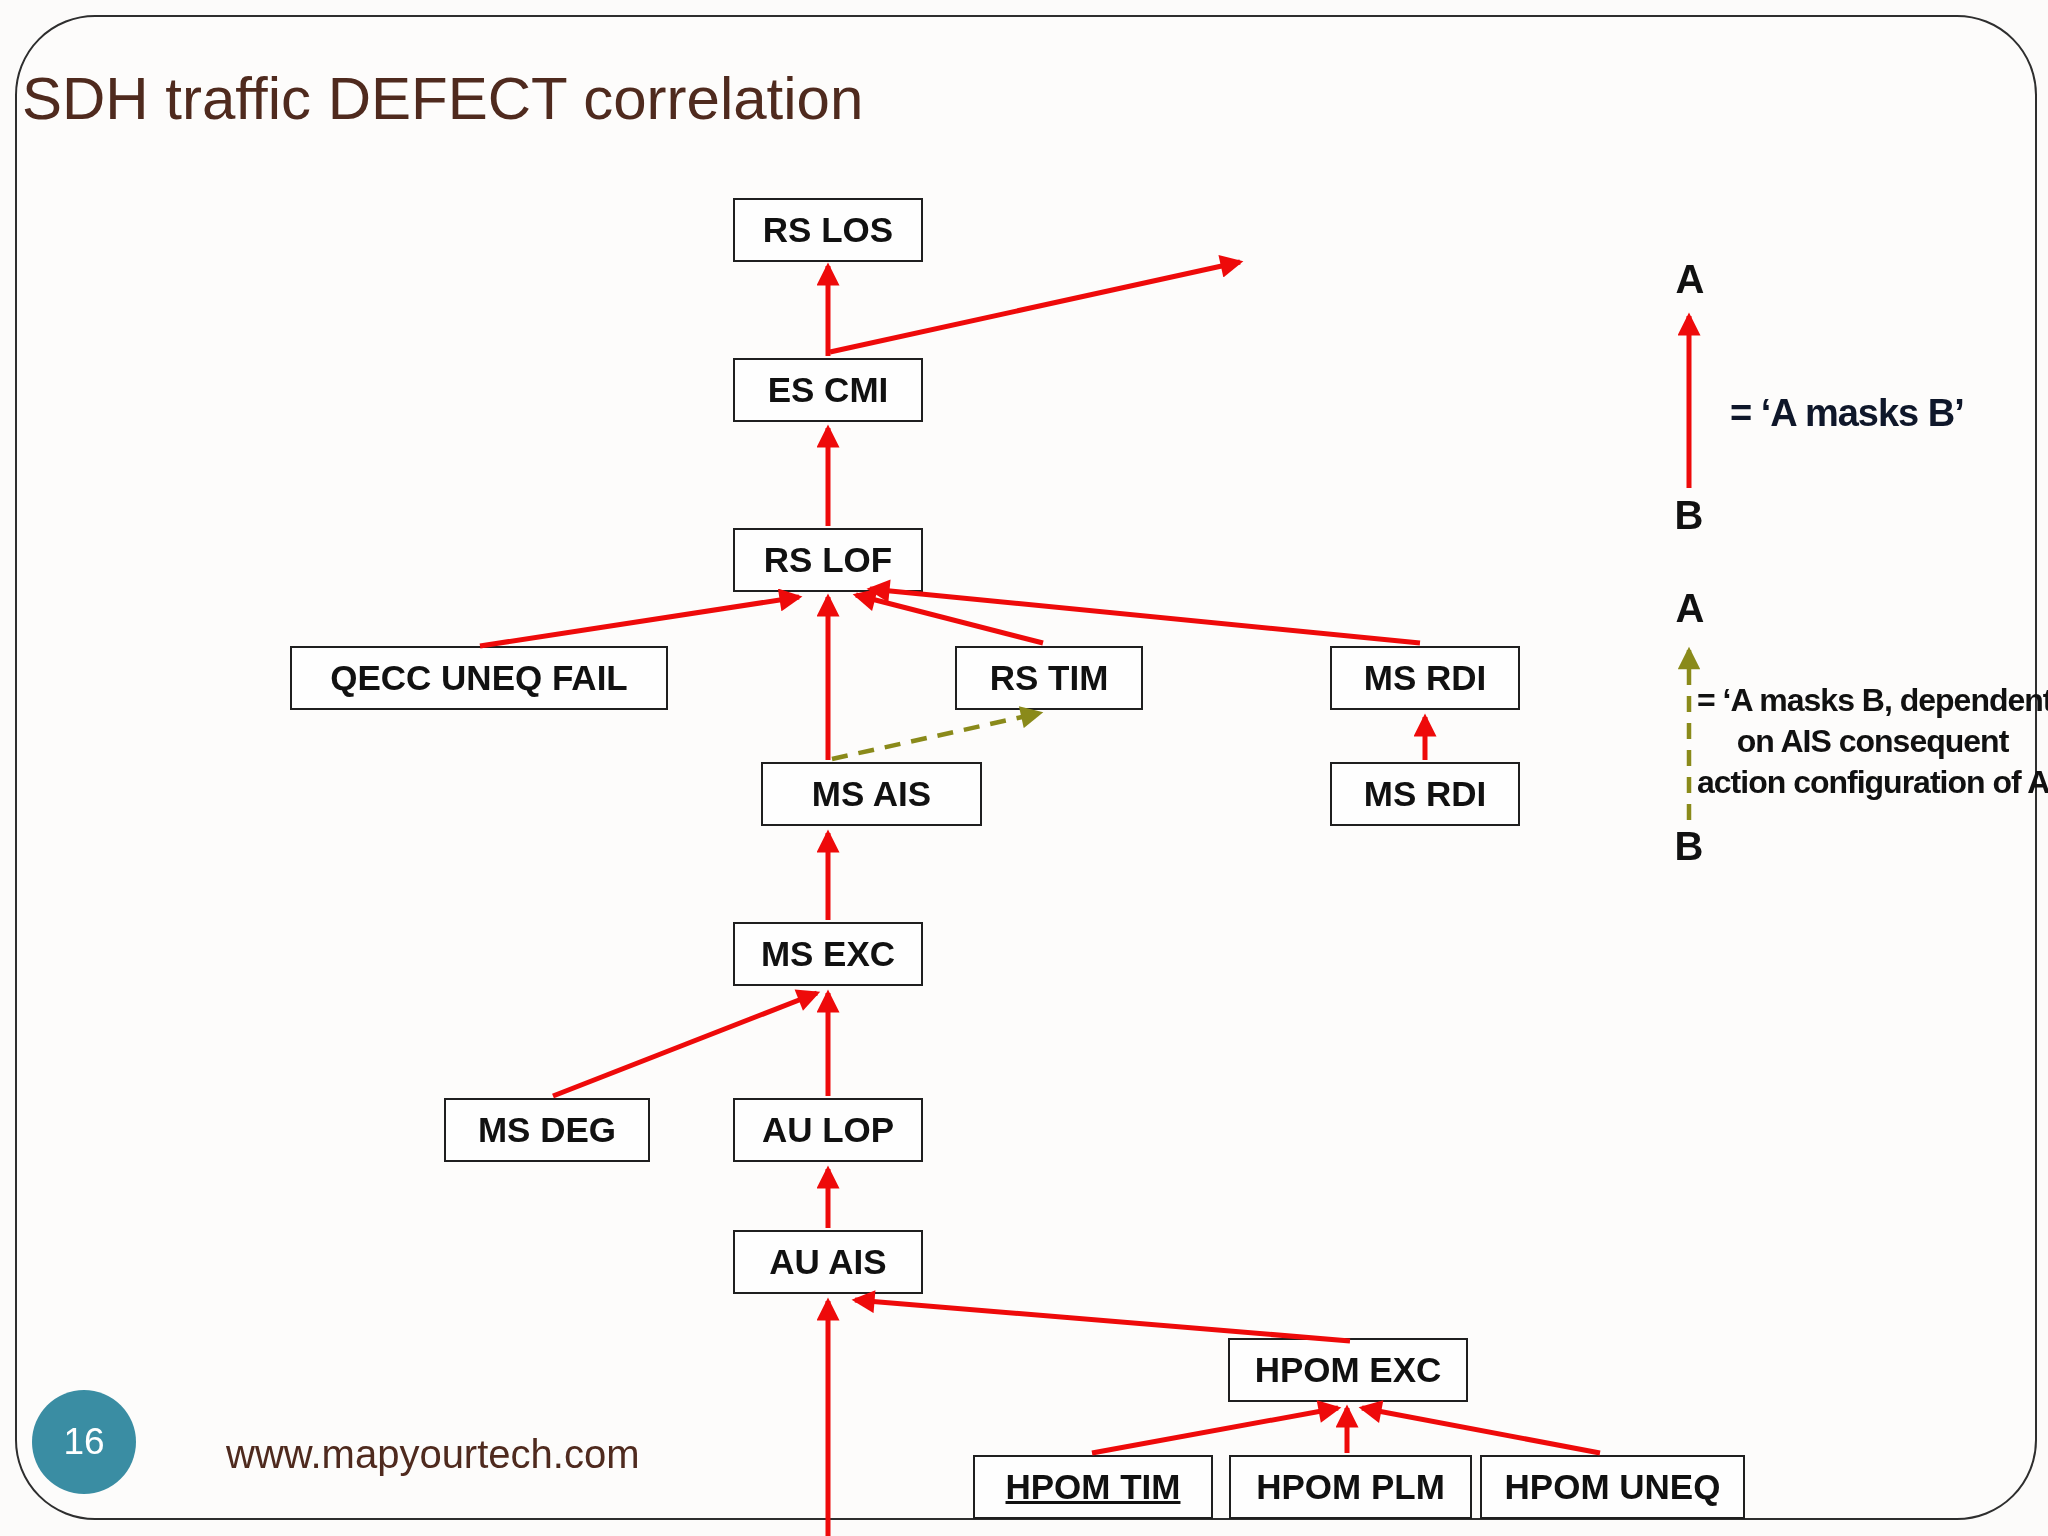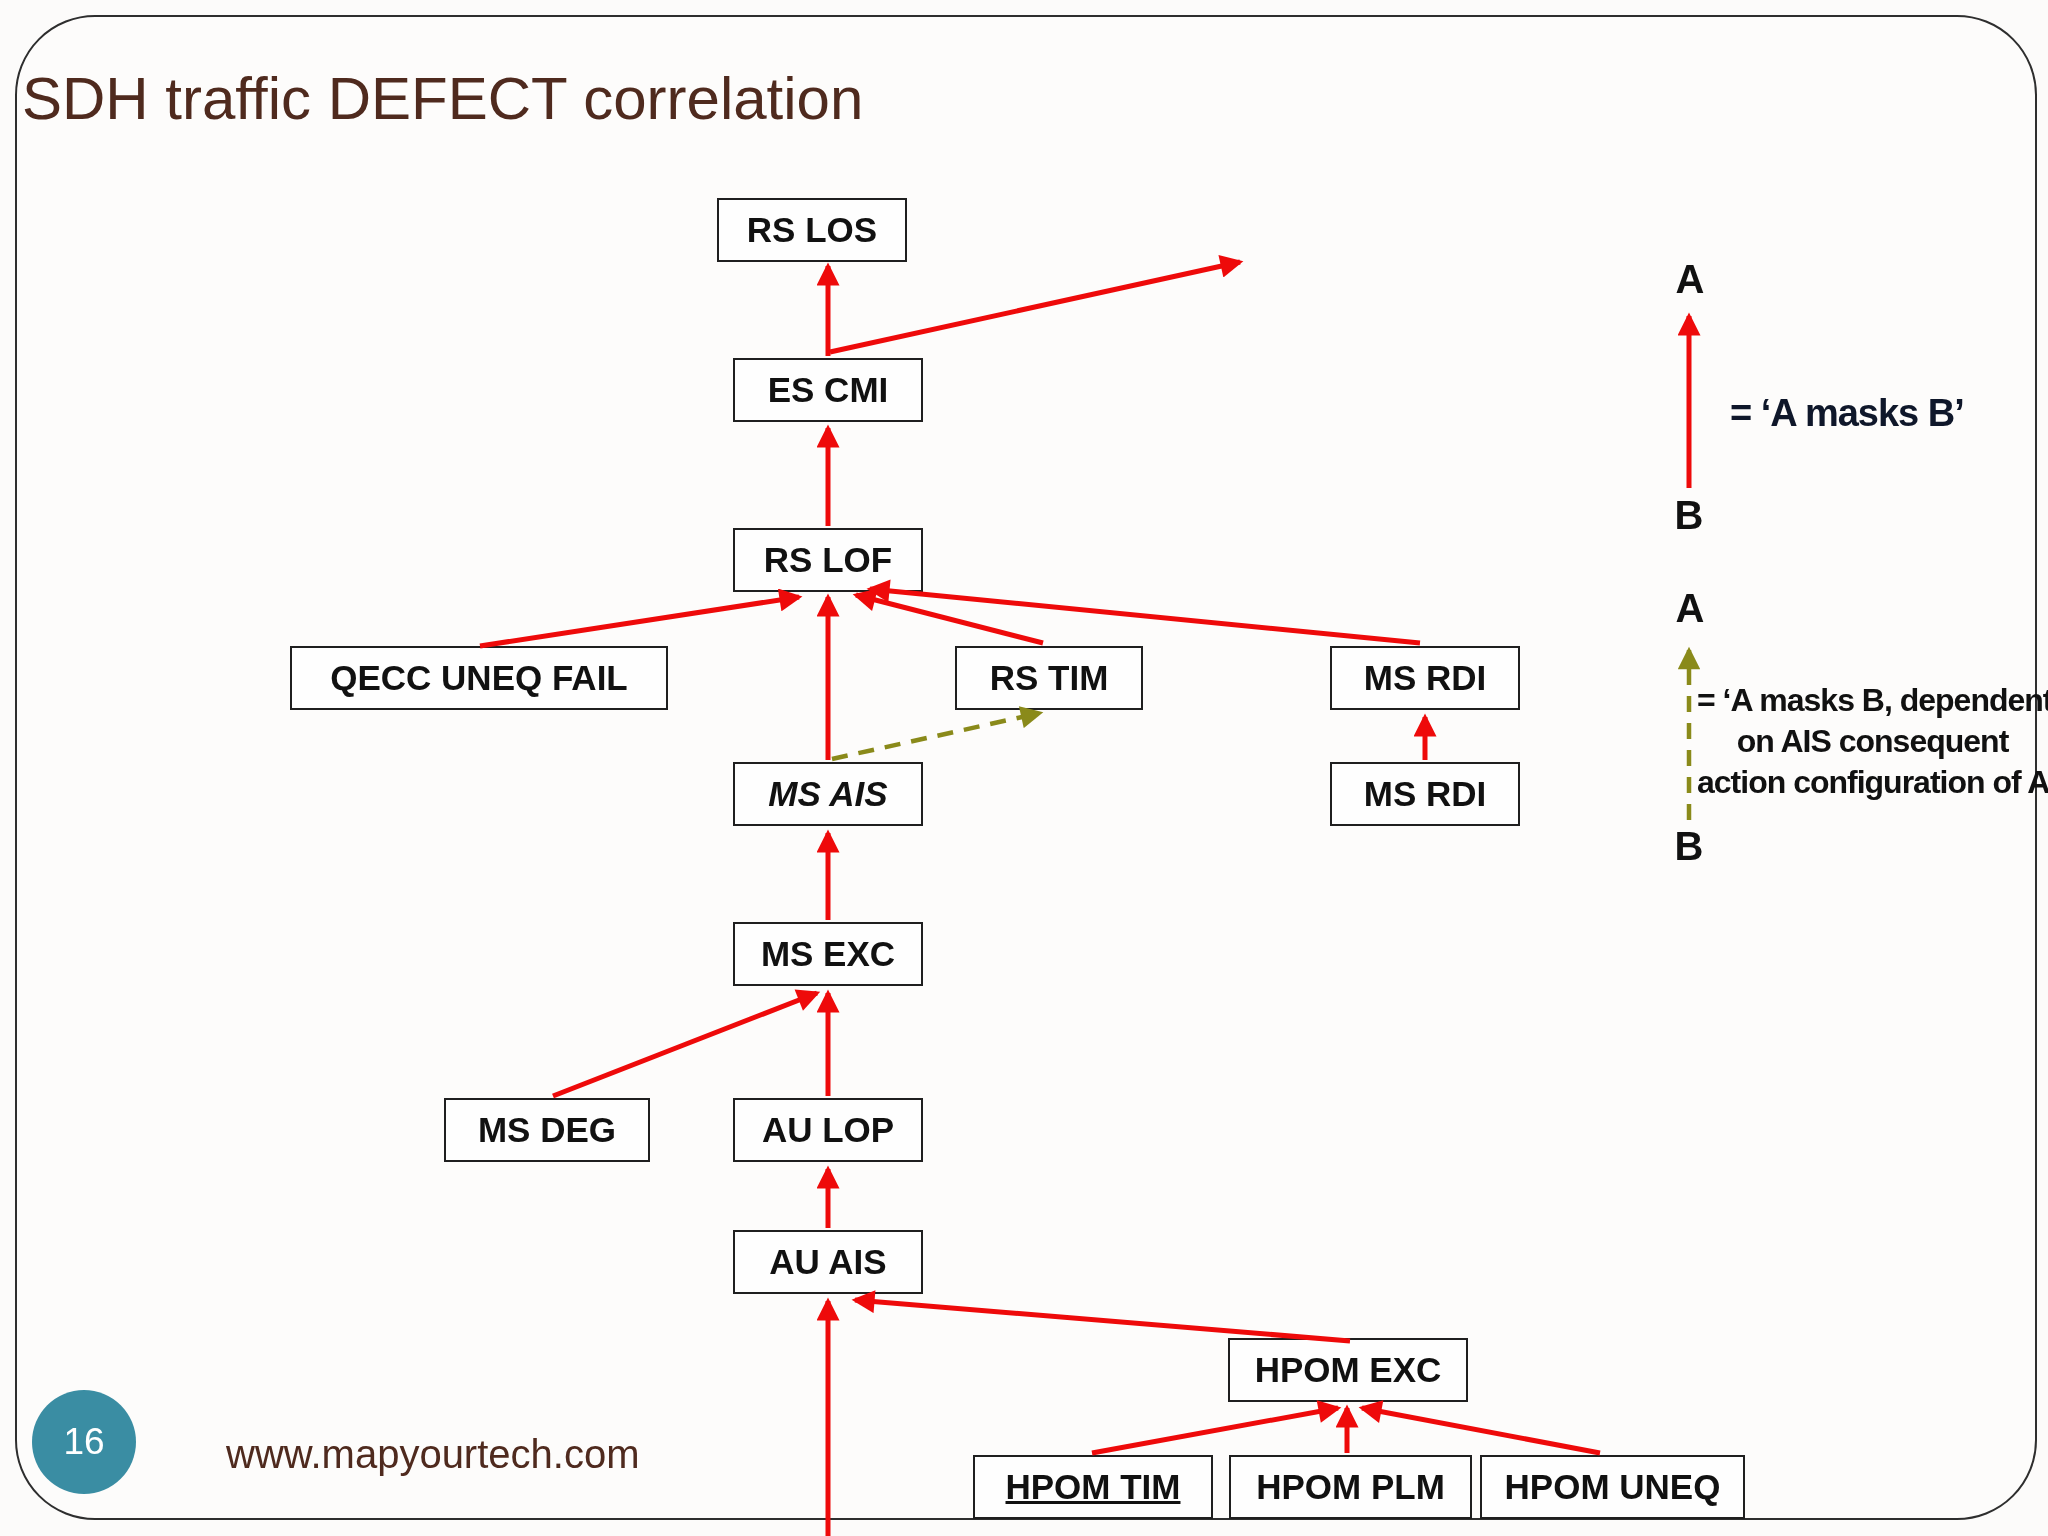"RS LOS" div.node { left: 717px -> 733px }
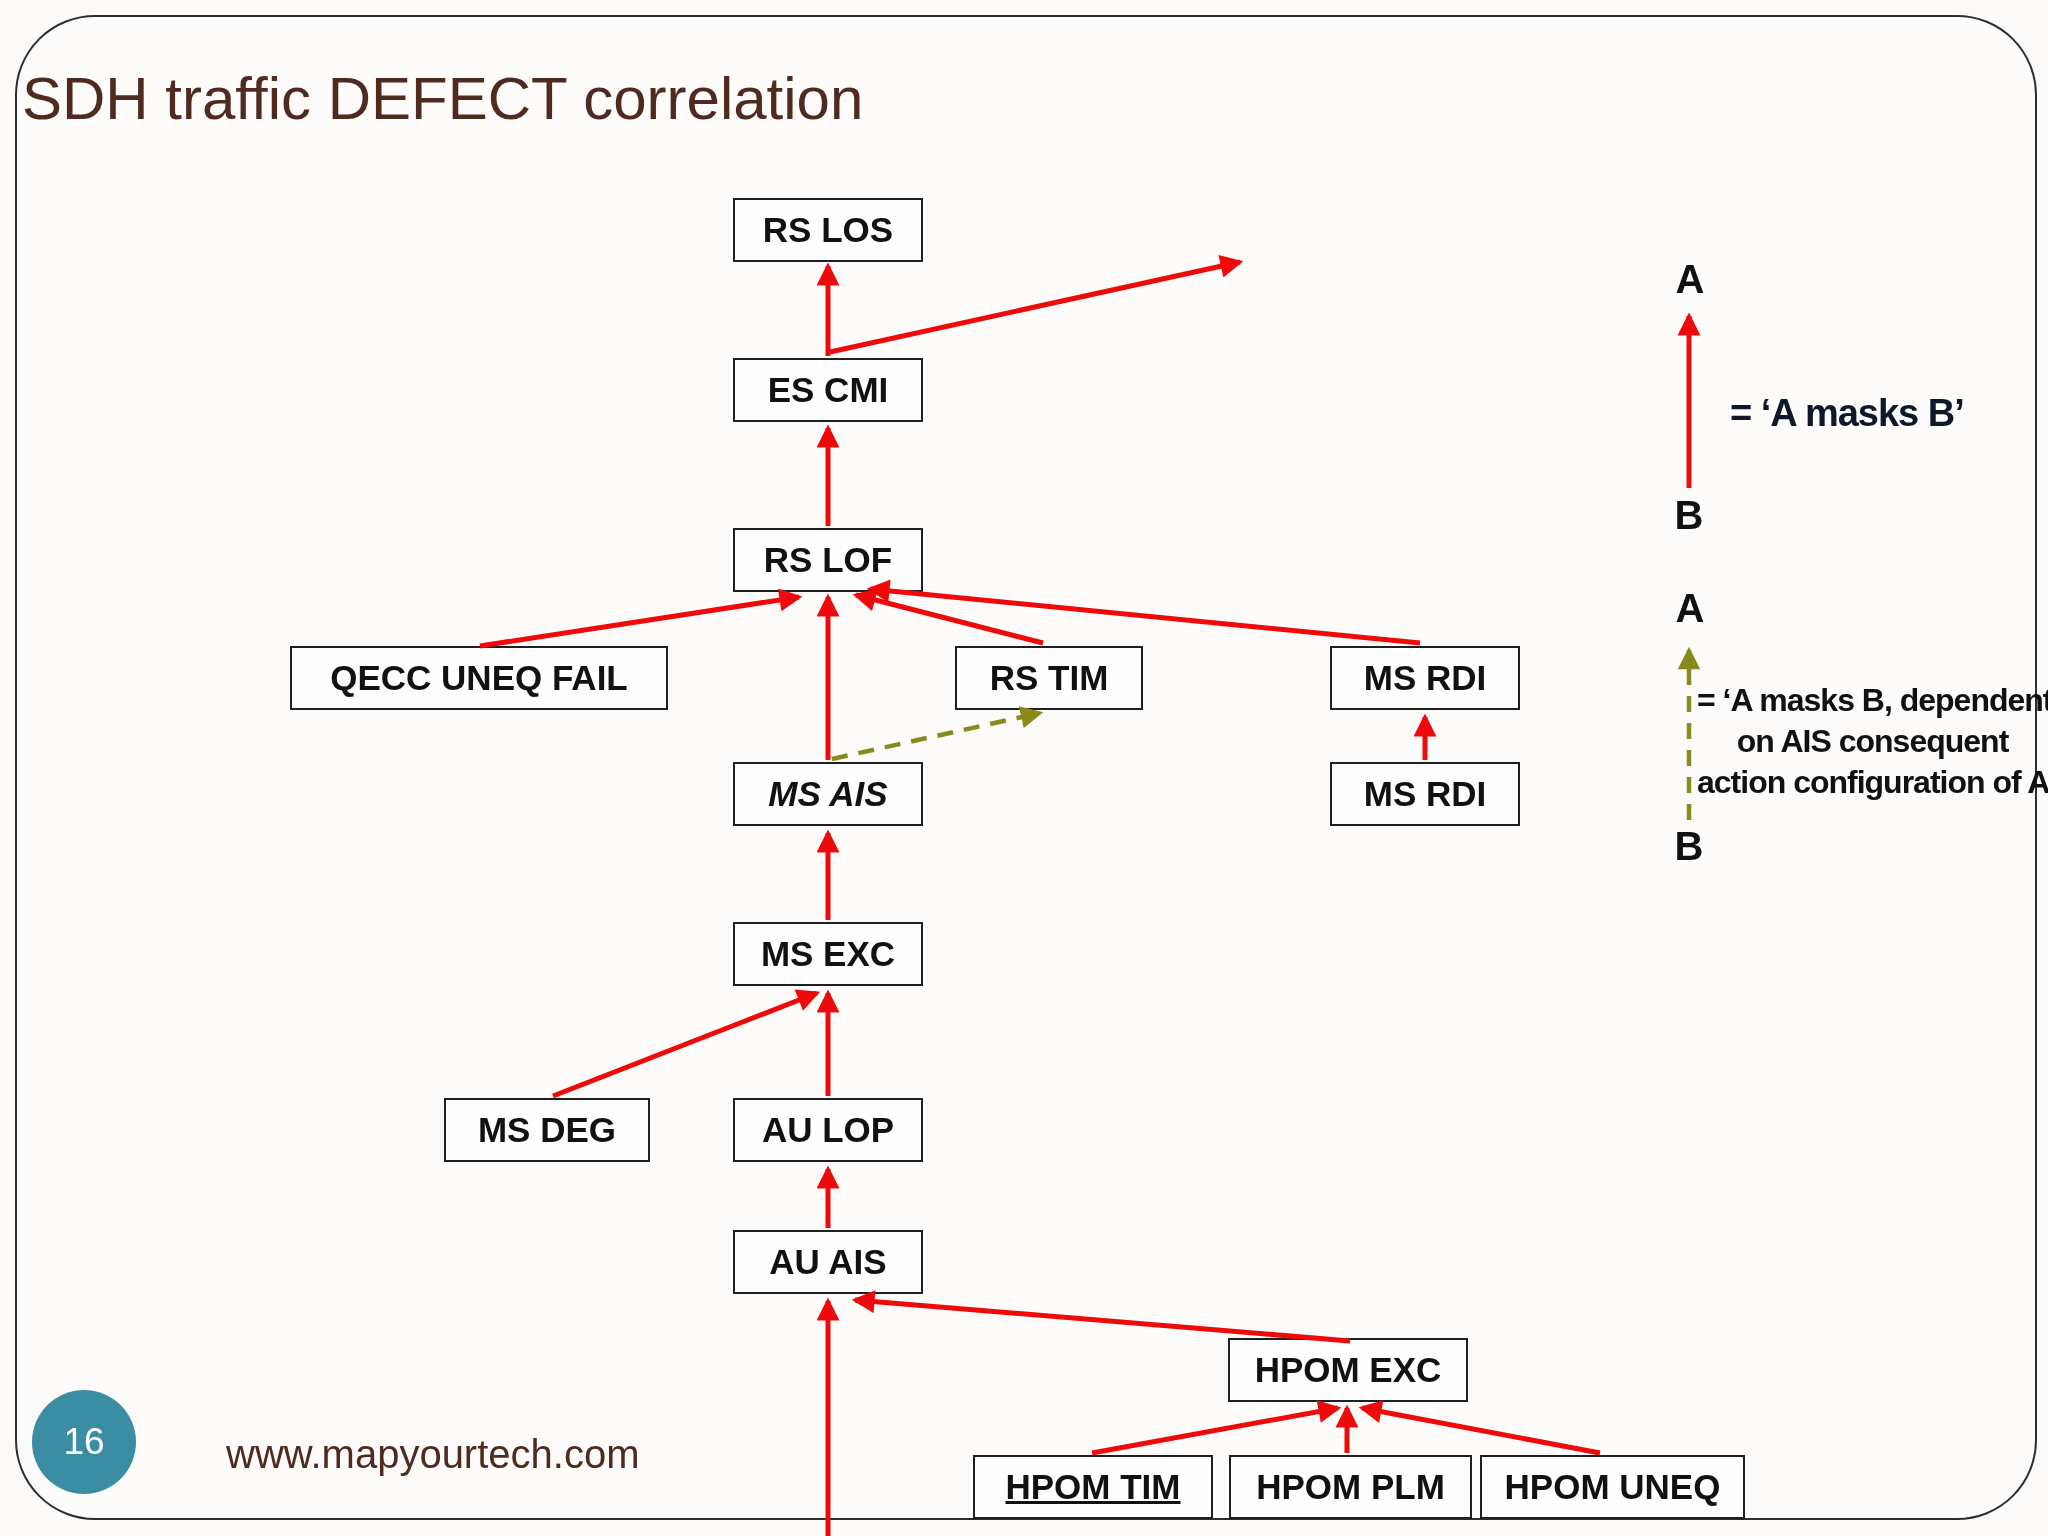"MS AIS" div.node { font-style: italic -> none; left: 733px -> 761px; width: 190px -> 221px }
